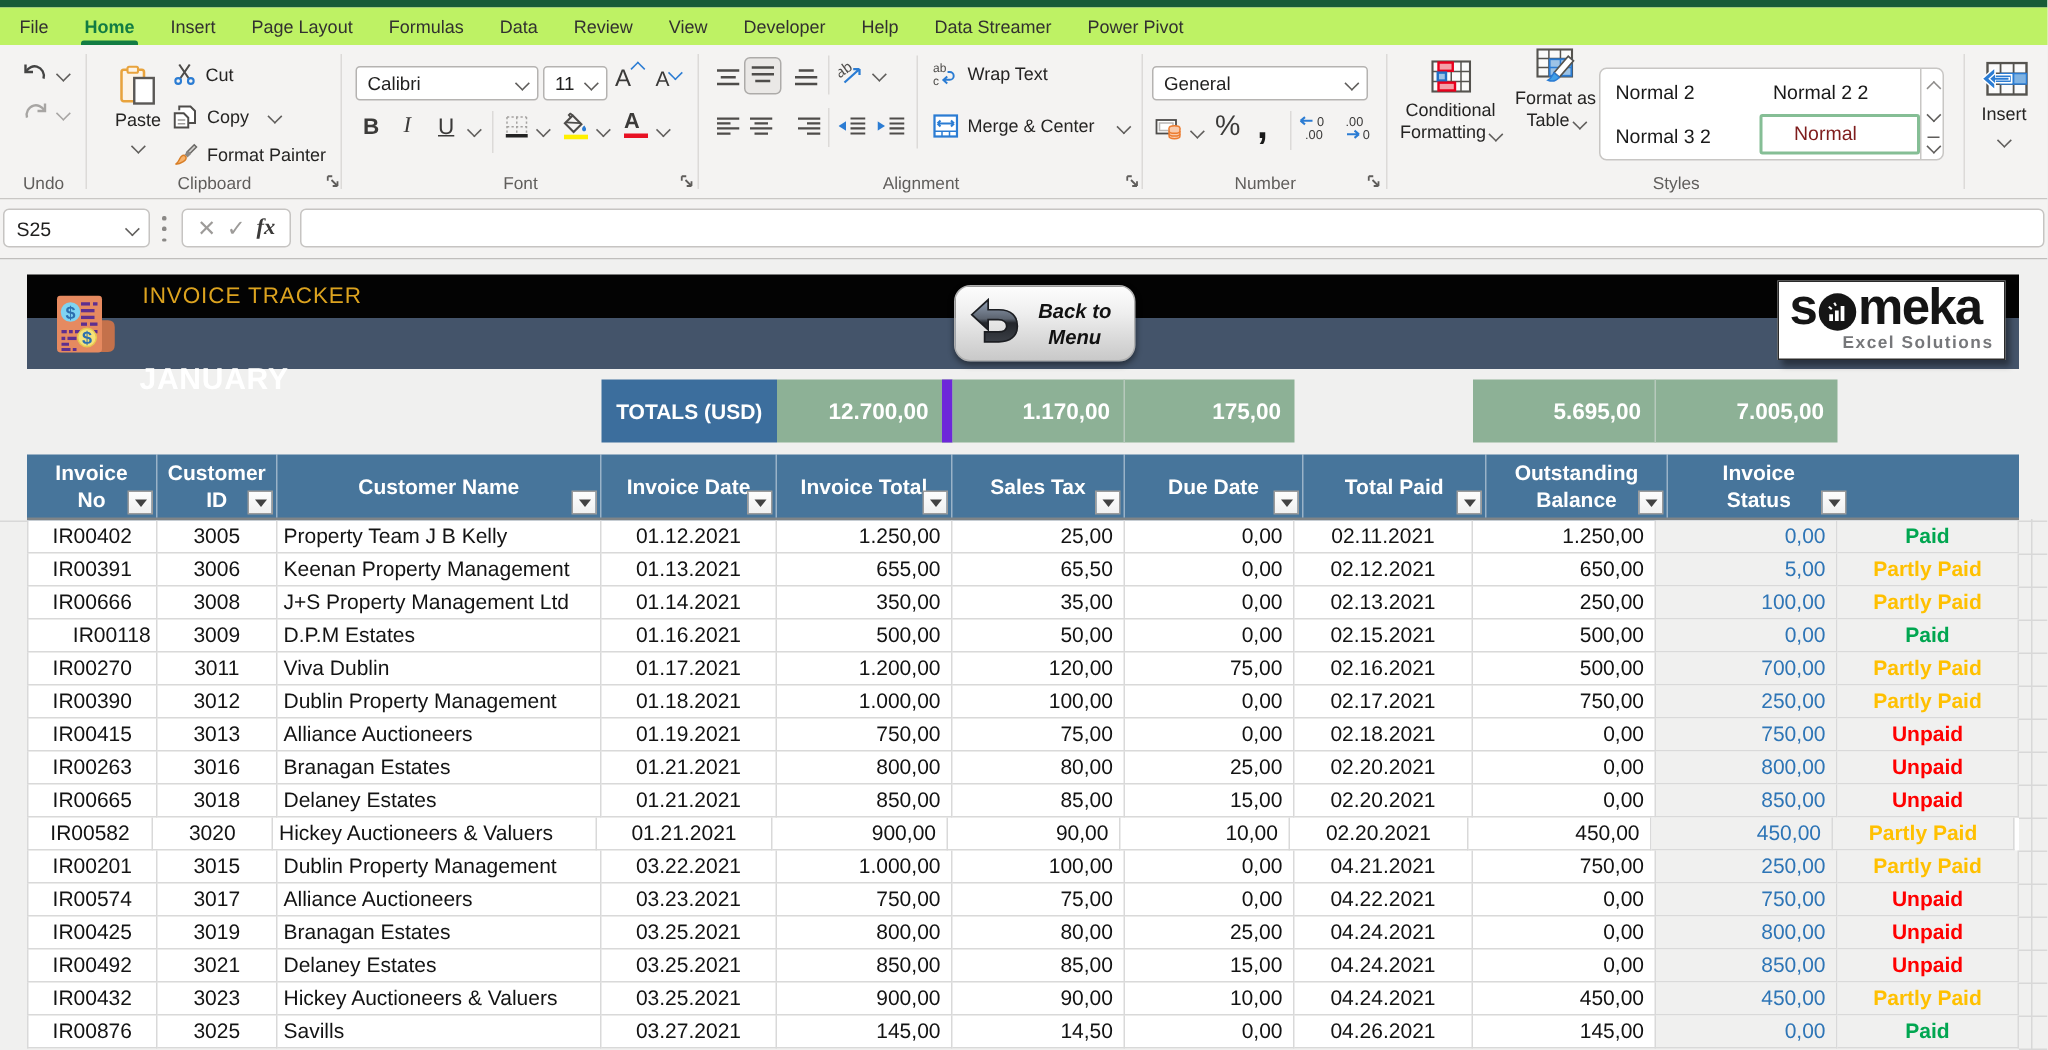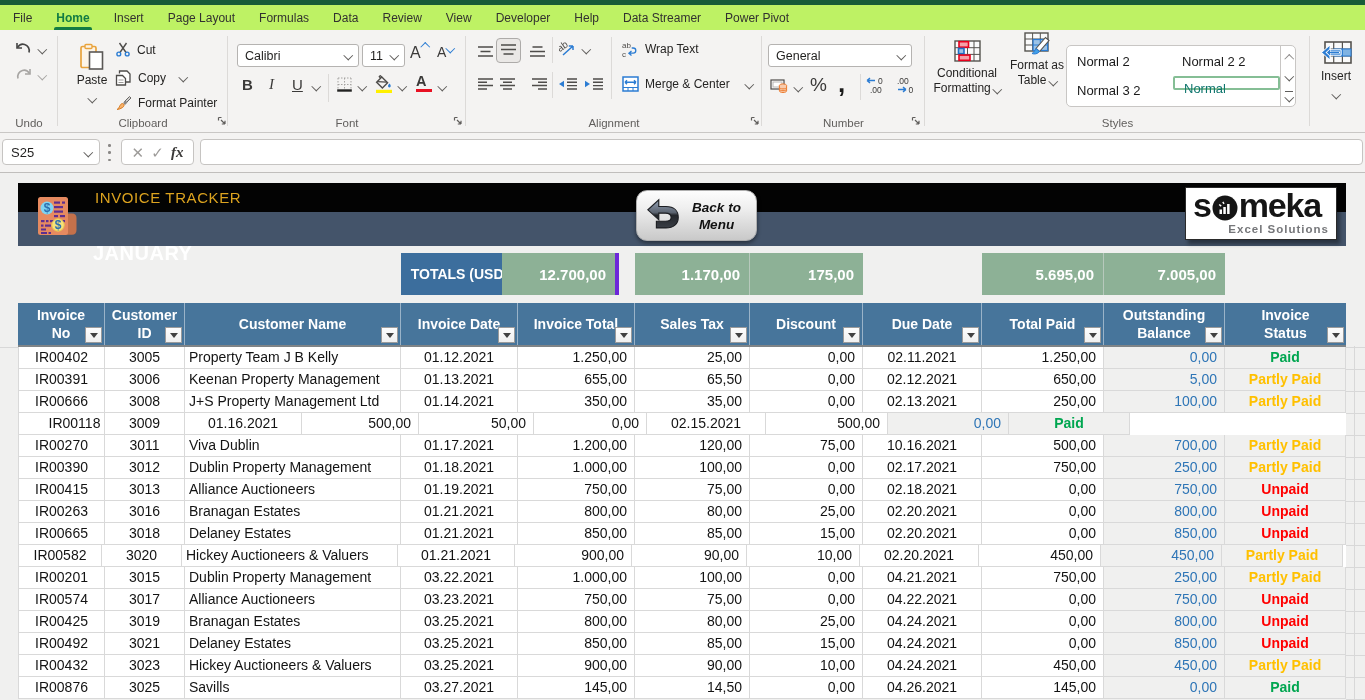"Normal" div.abs { color: #0f766e -> #7f1d1d; height: 14px -> 27px; padding-left: 9px -> 21px }
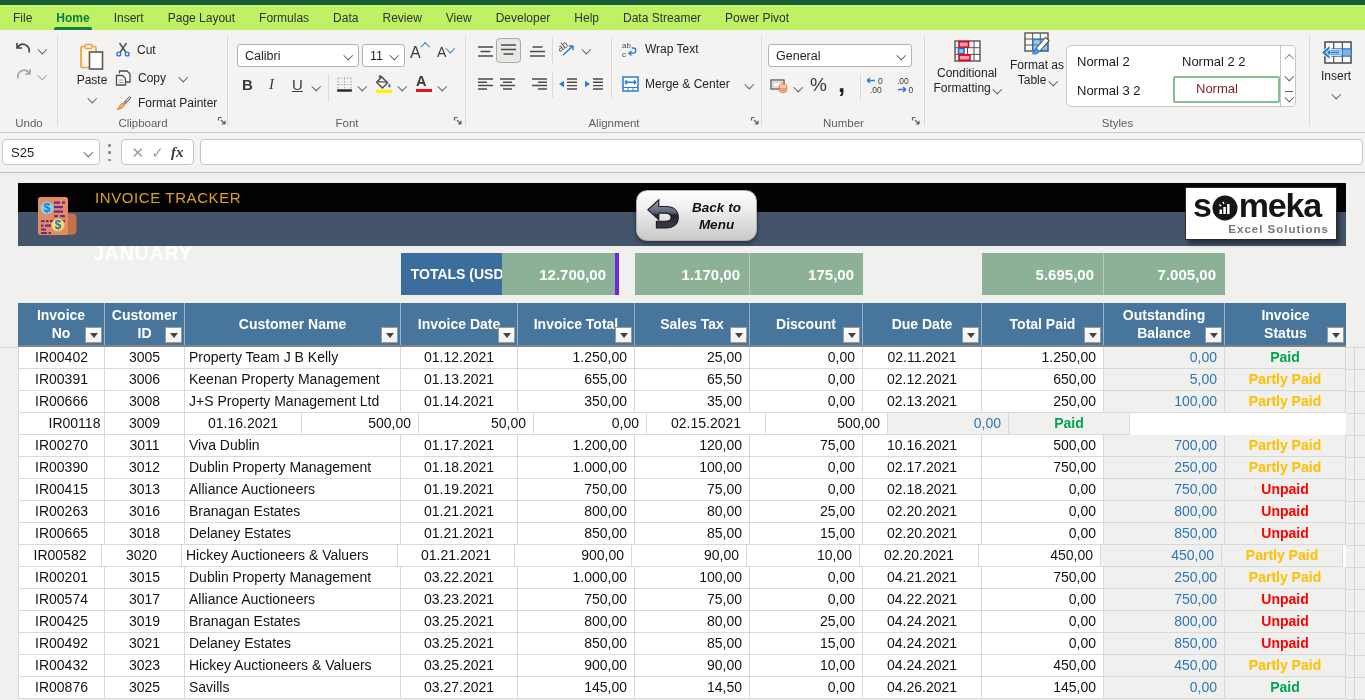"12.700,00" div.tot { border-right: 4px solid #6d28d9 -> 7px solid #6d28d9; left: 502px -> 518px }
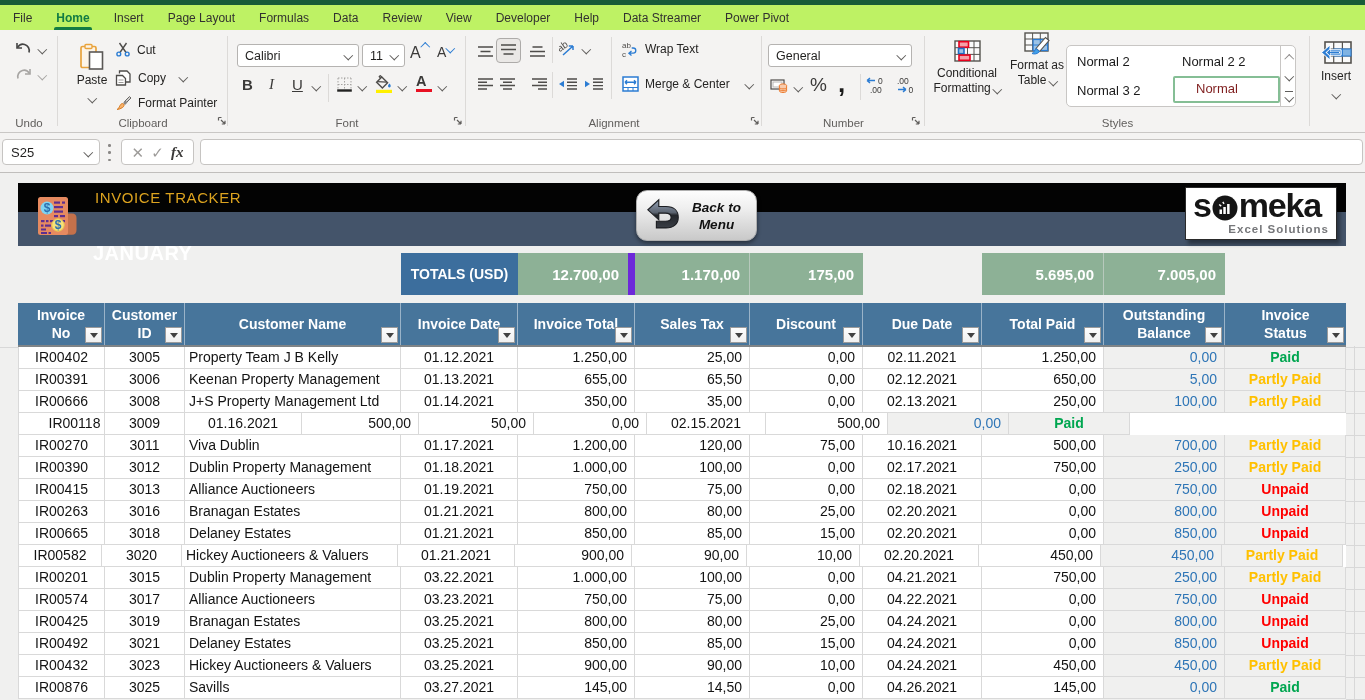"Discount" div.th { html: <div> <div>Discount</div> <div> <i></i> </div> </div> -> none }
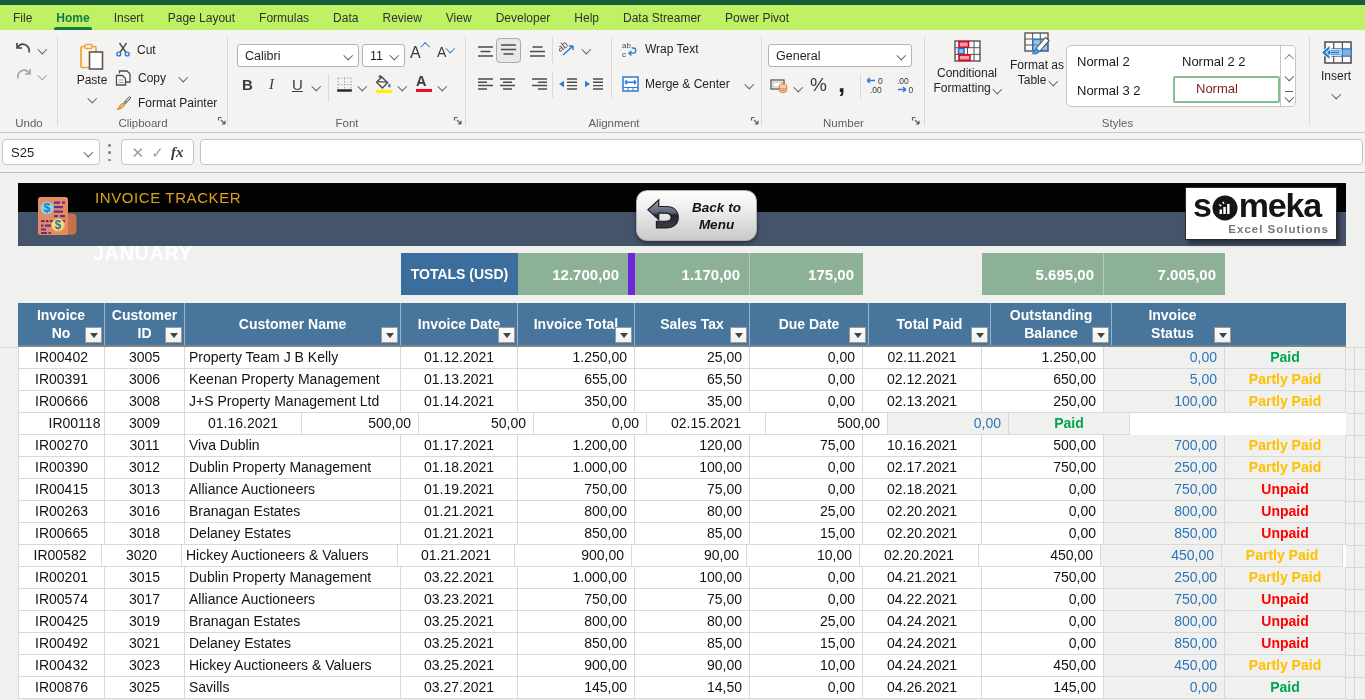"D.P.M Estates" div.td { html: none -> <div>D.P.M Estates</div> }
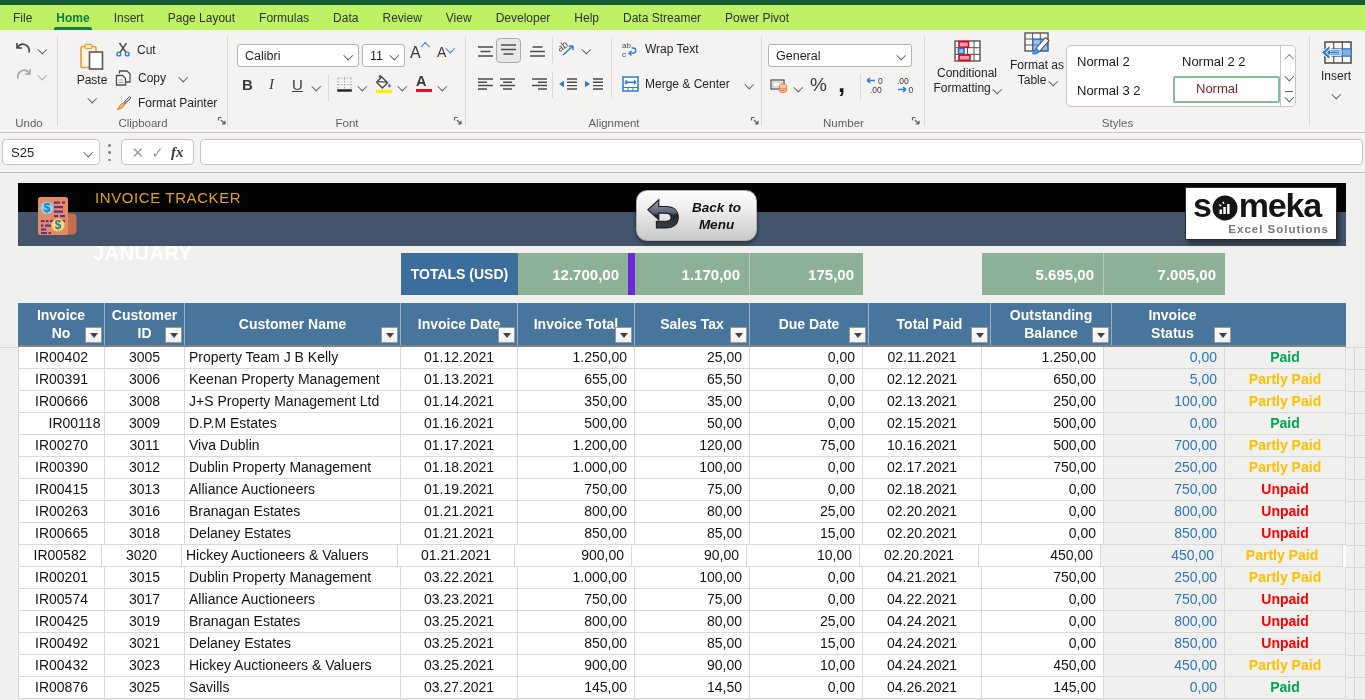"10.16.2021" div.td { text: 10.16.2021 -> 02.16.2021 }
